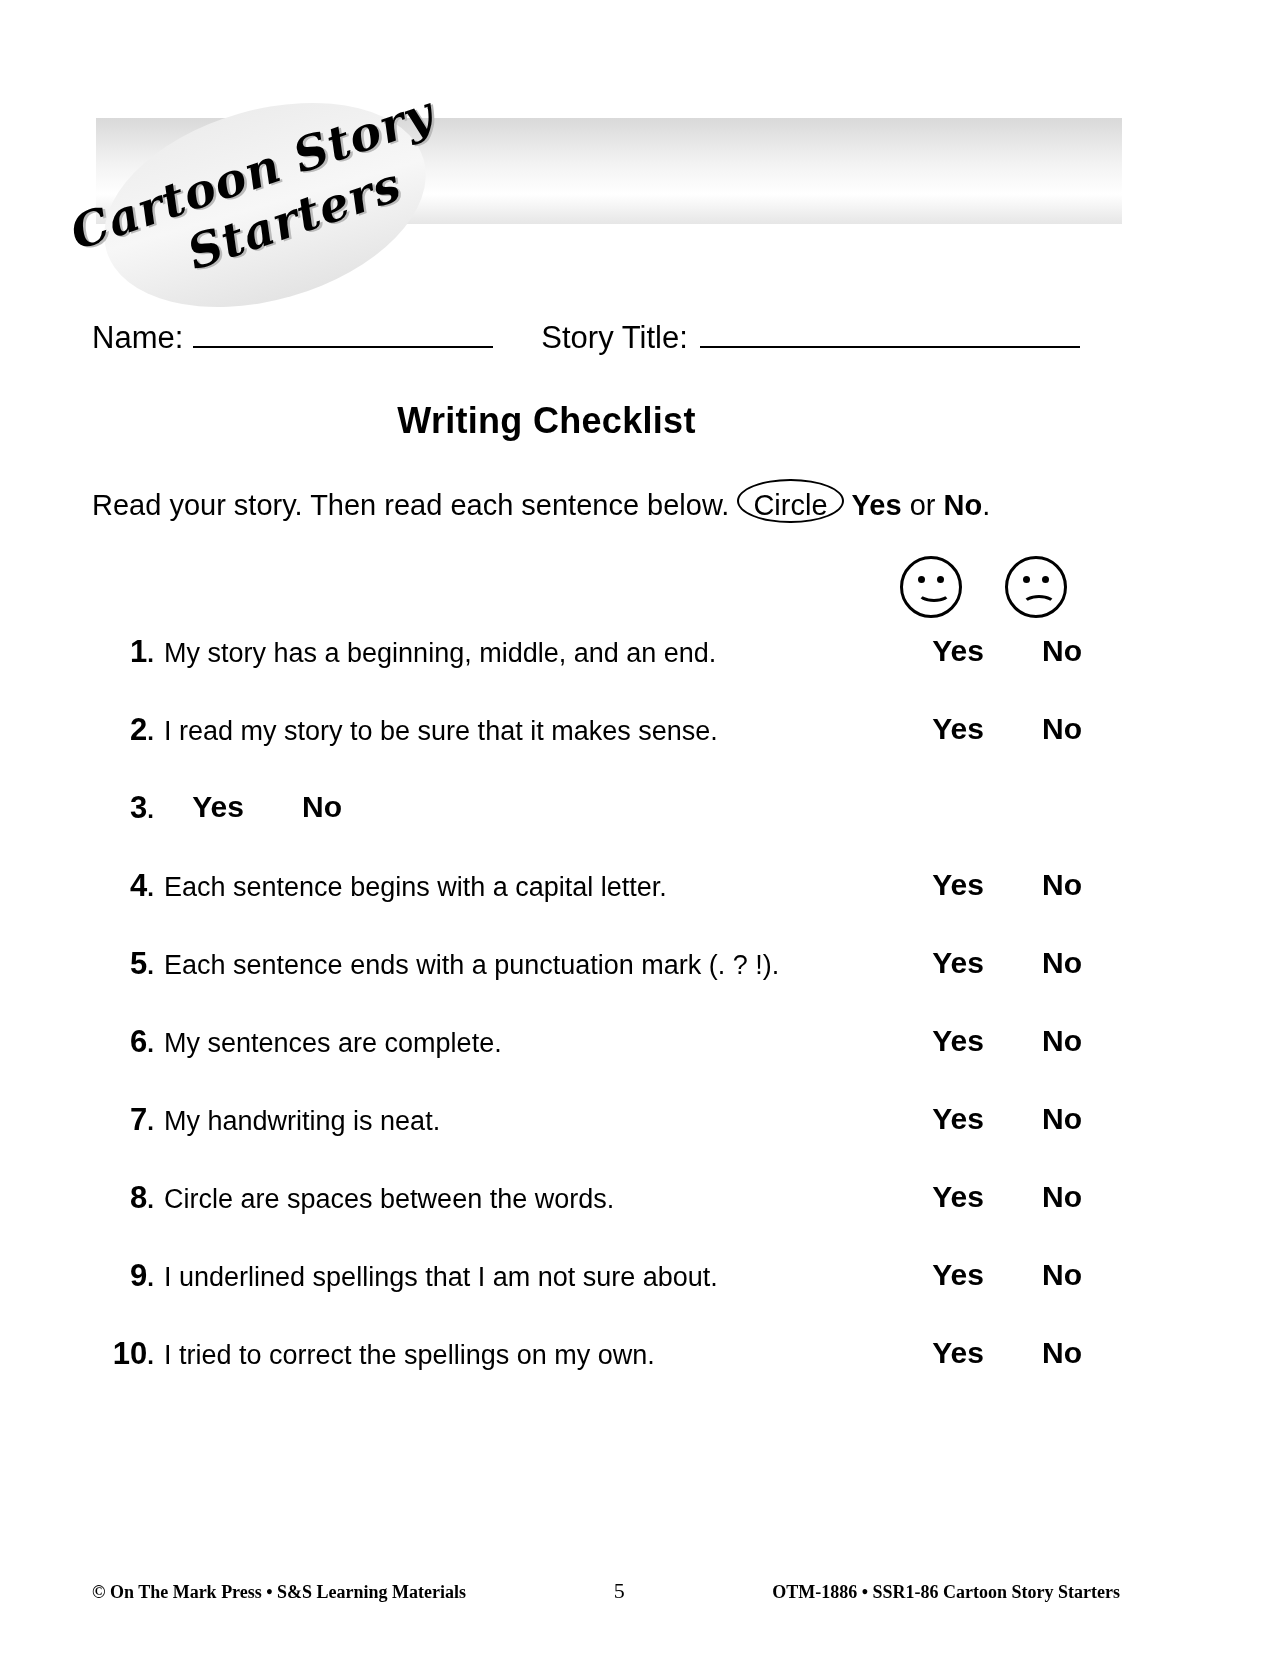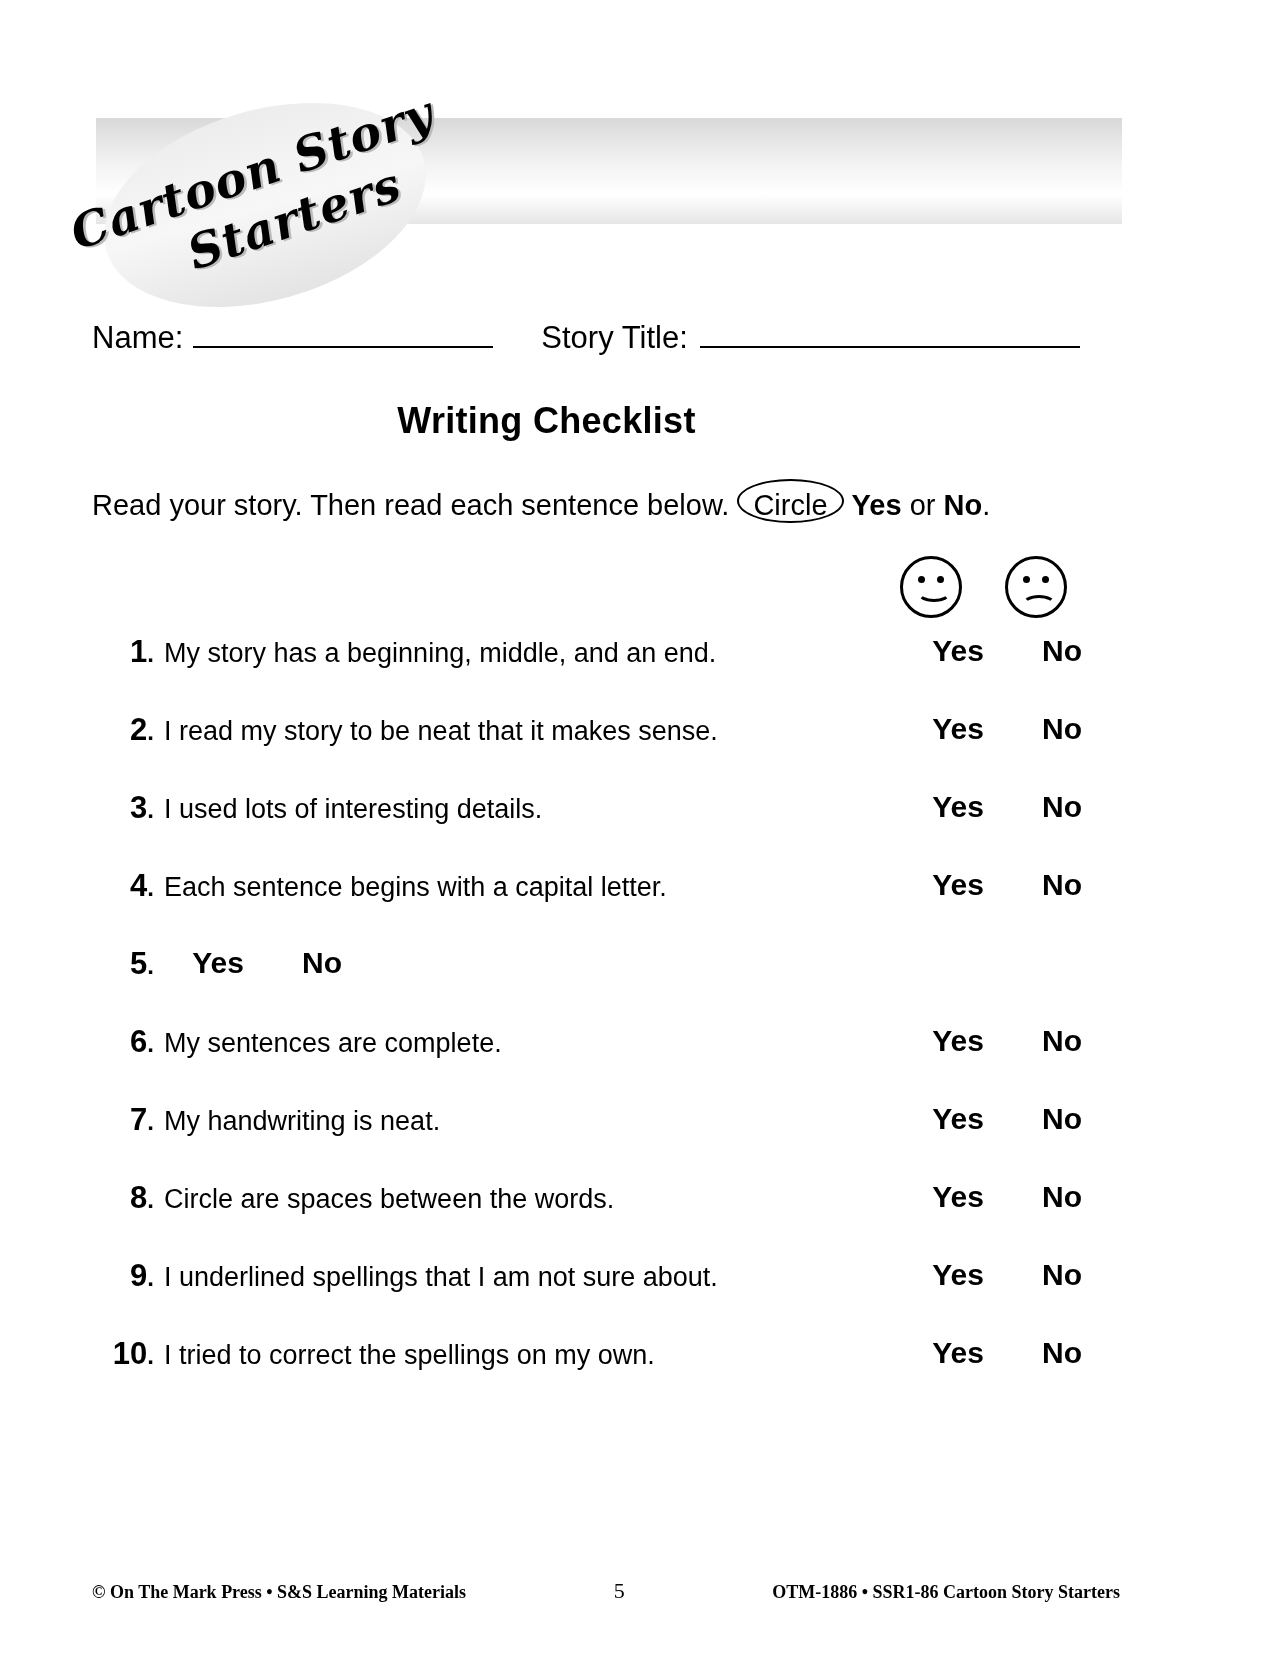"I read my story to" div.stmt { text: neat -> sure }
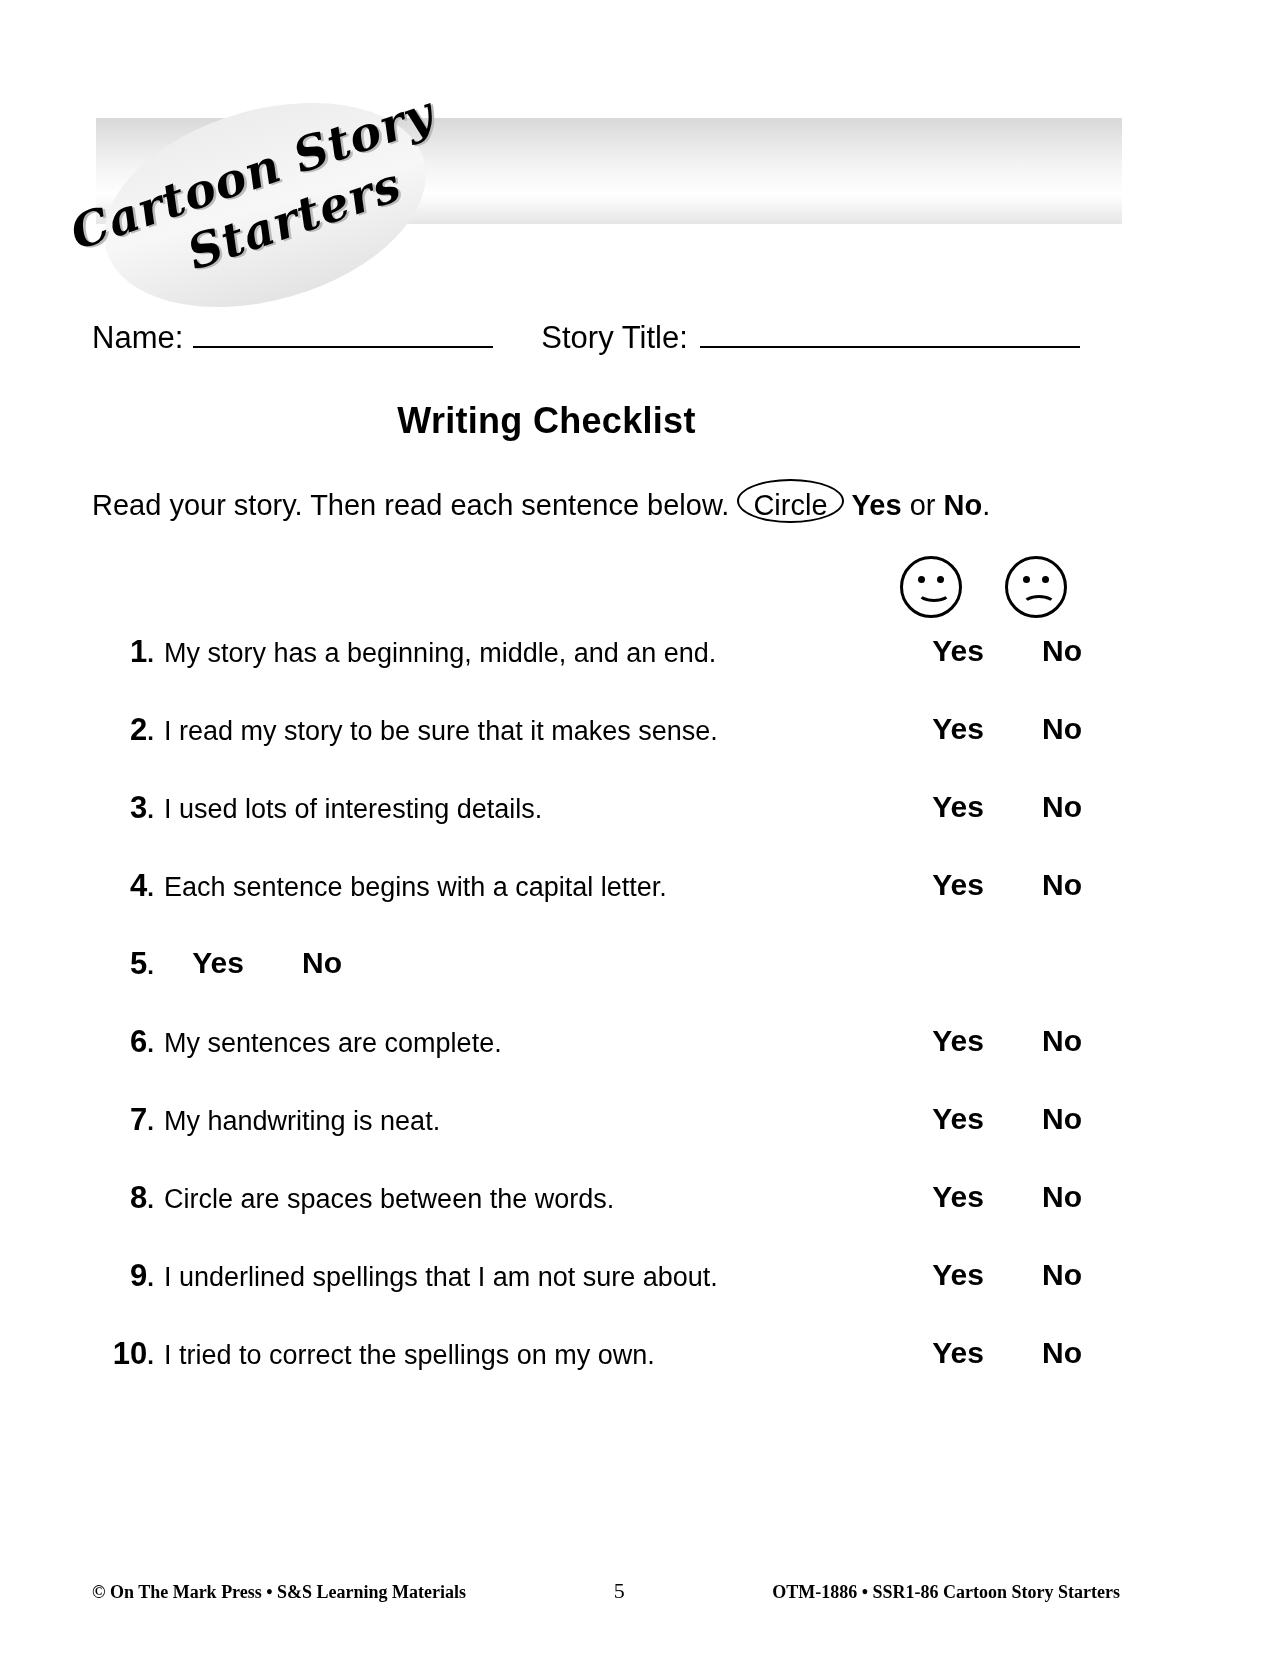"I used lots of interesting" div.stmt { html: <div>I used lots of interesting details.</div> -> none }
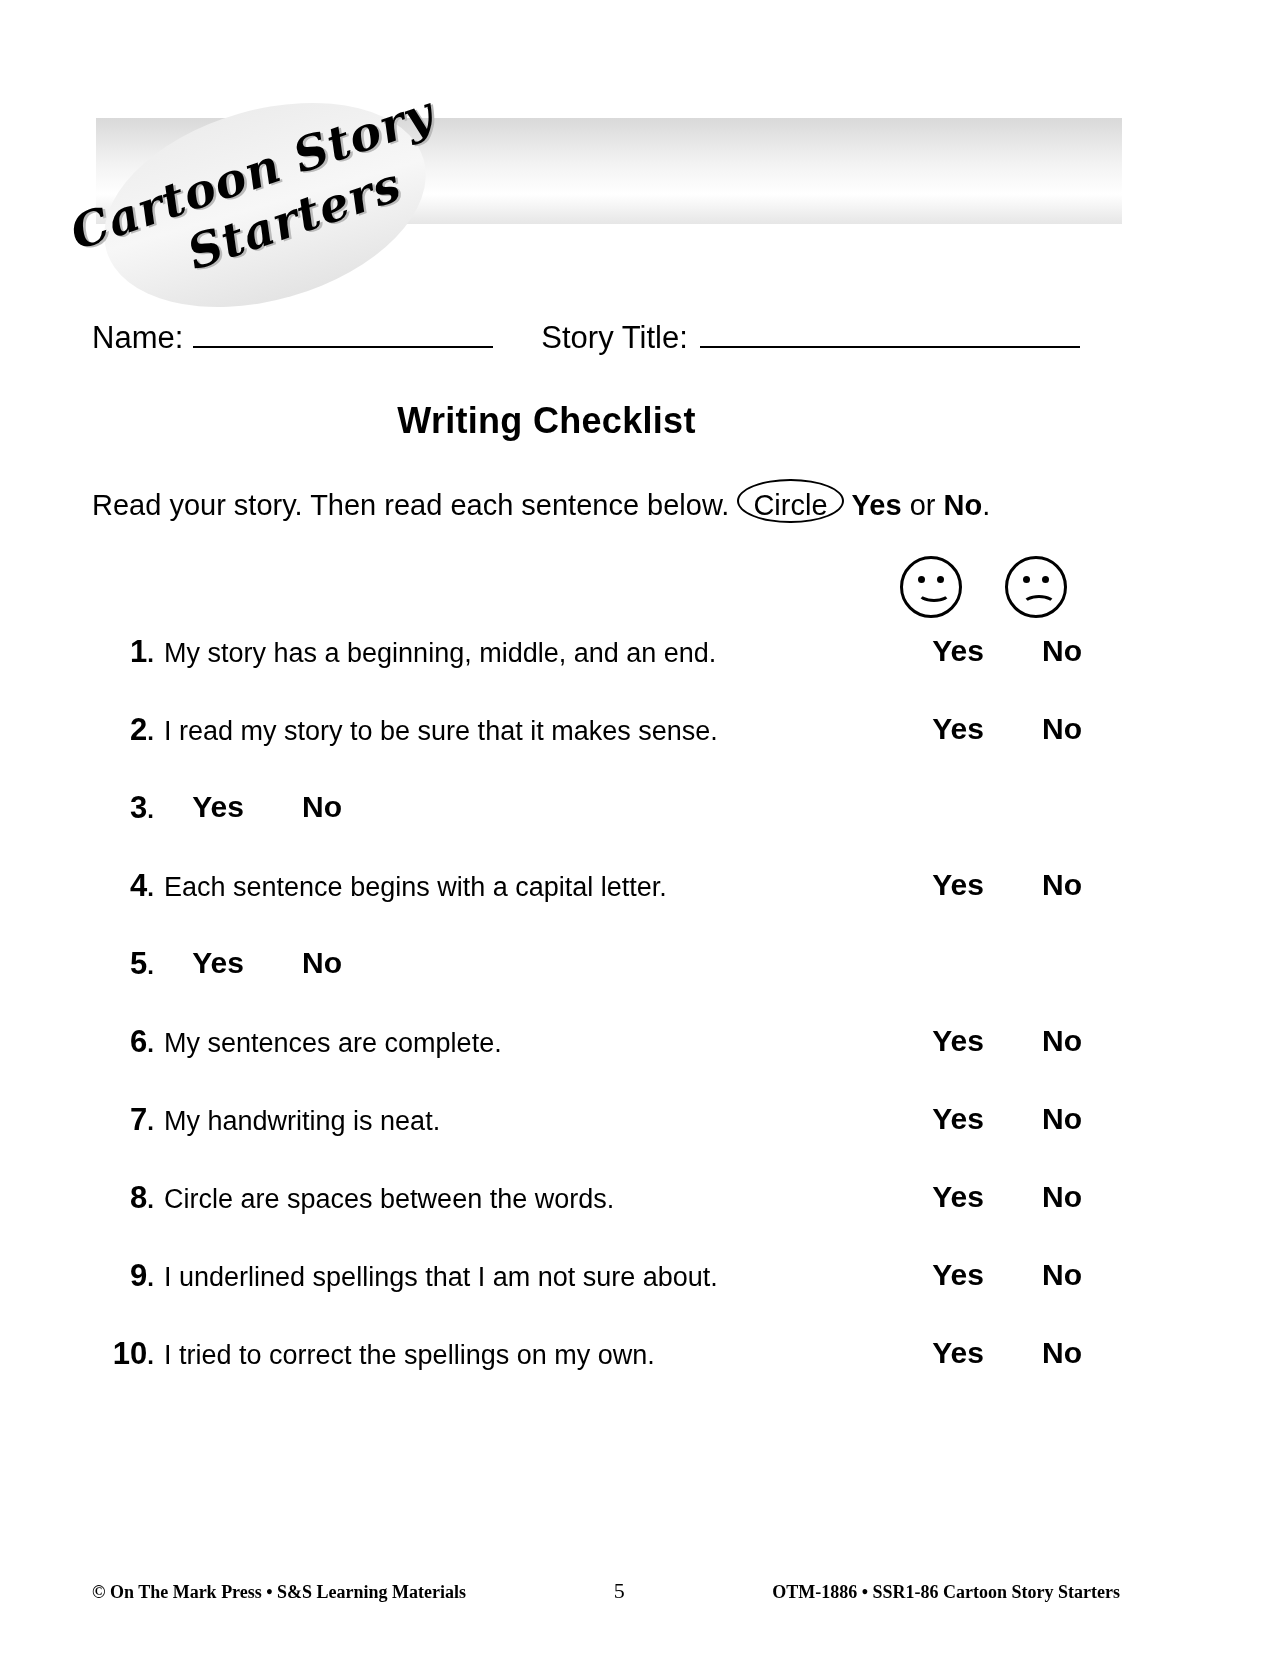"Each sentence ends with a" div.stmt { html: none -> <div>Each sentence ends with a punctuation mark (. ? !).</div> }
